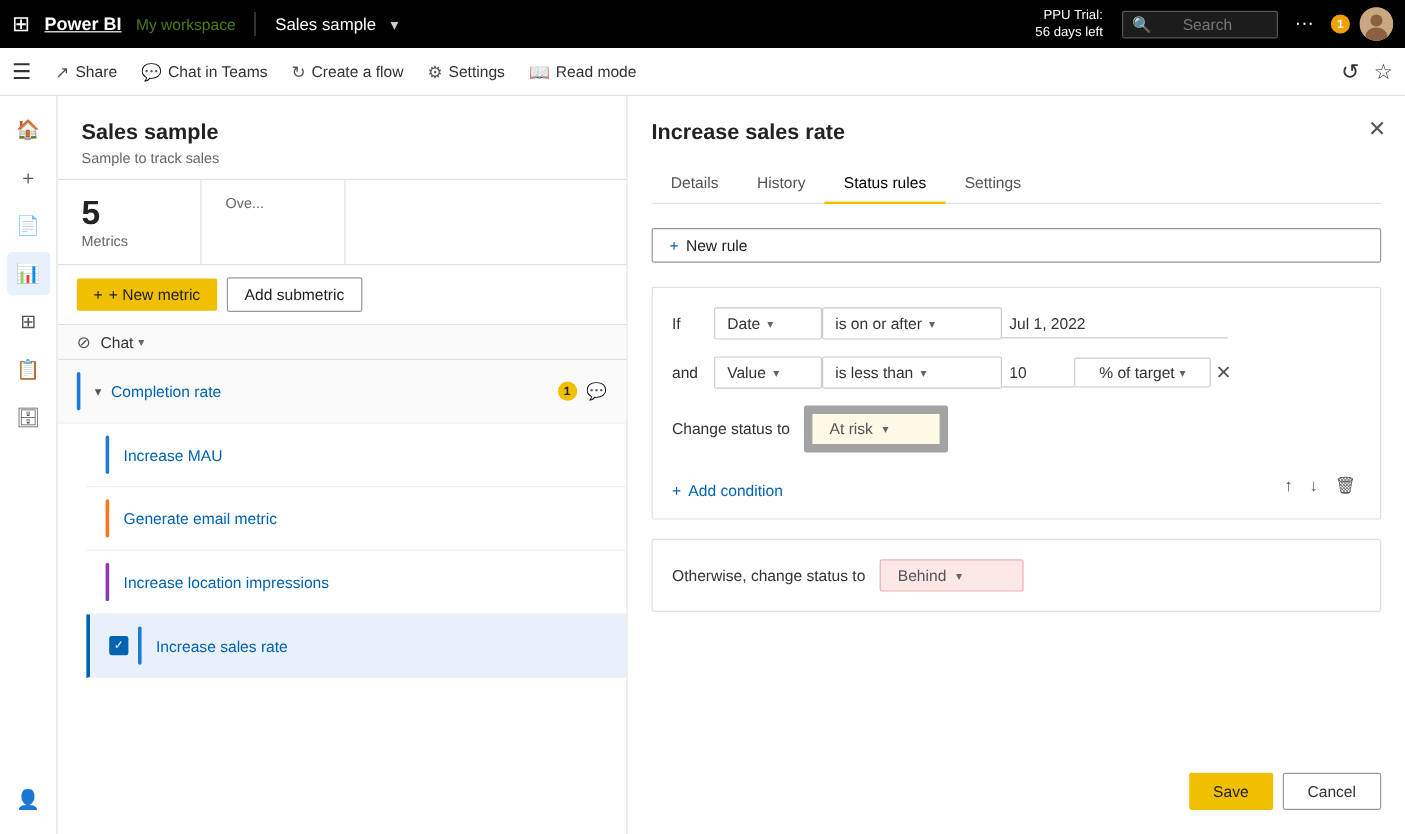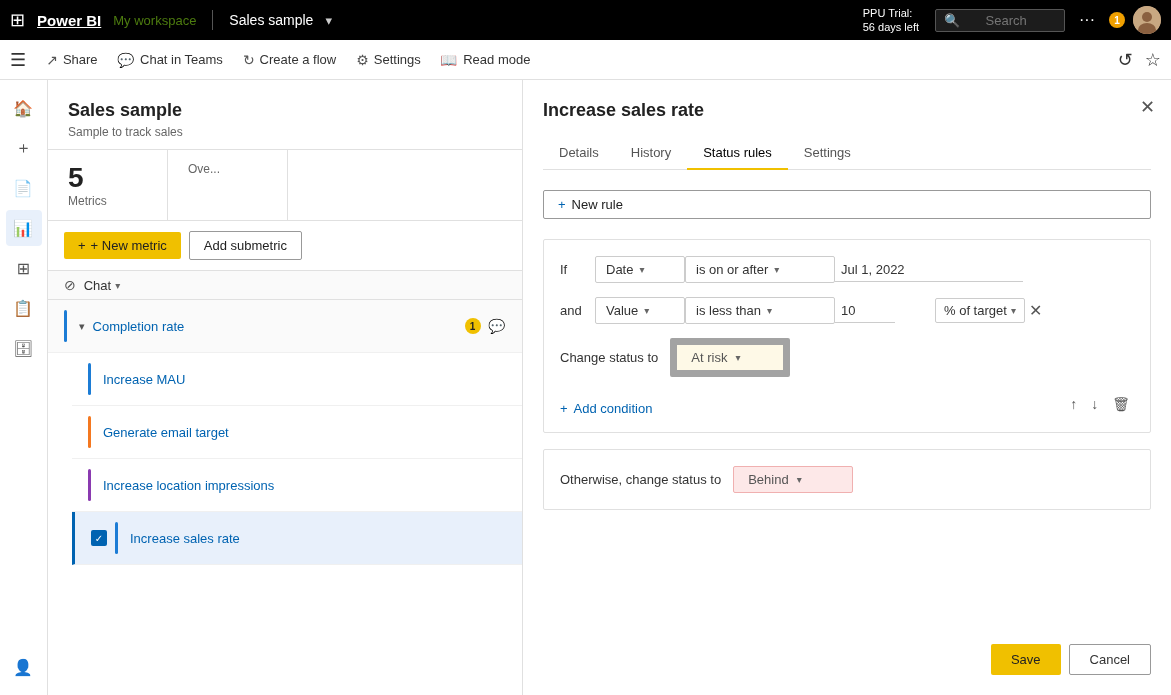"PPU Trial:" .top-bar-trial { text-align: left -> right }
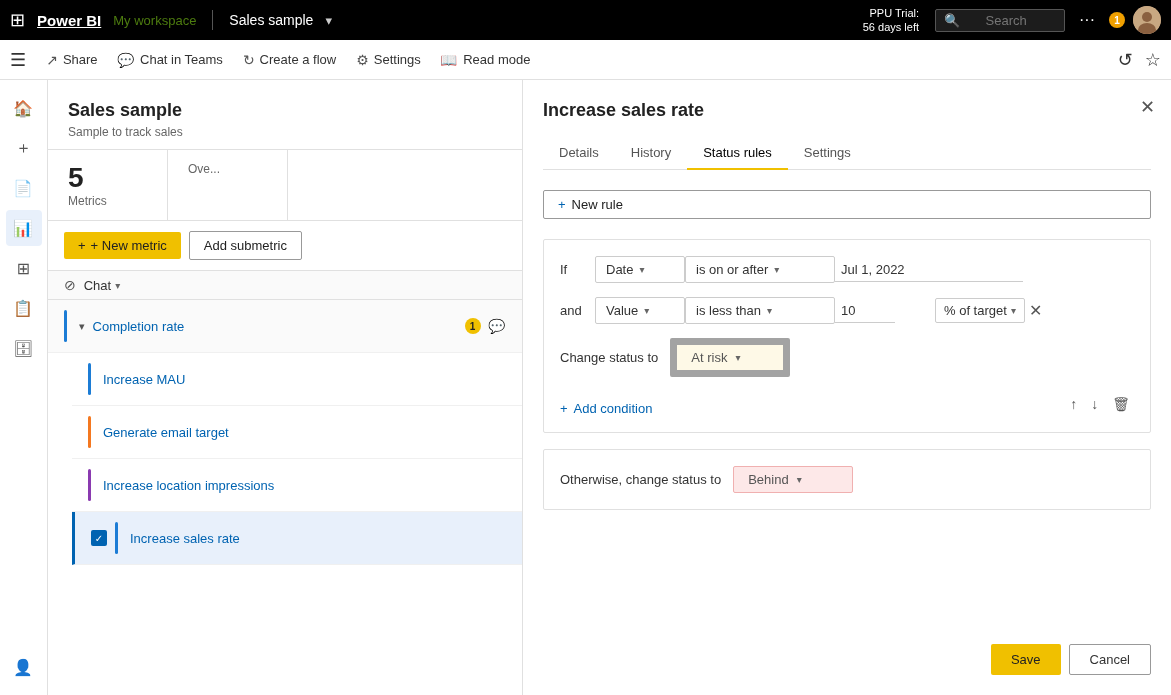"% of target" .rule-select-pct { margin-left: 40px -> none; padding: 4px 8px -> 4px 20px }
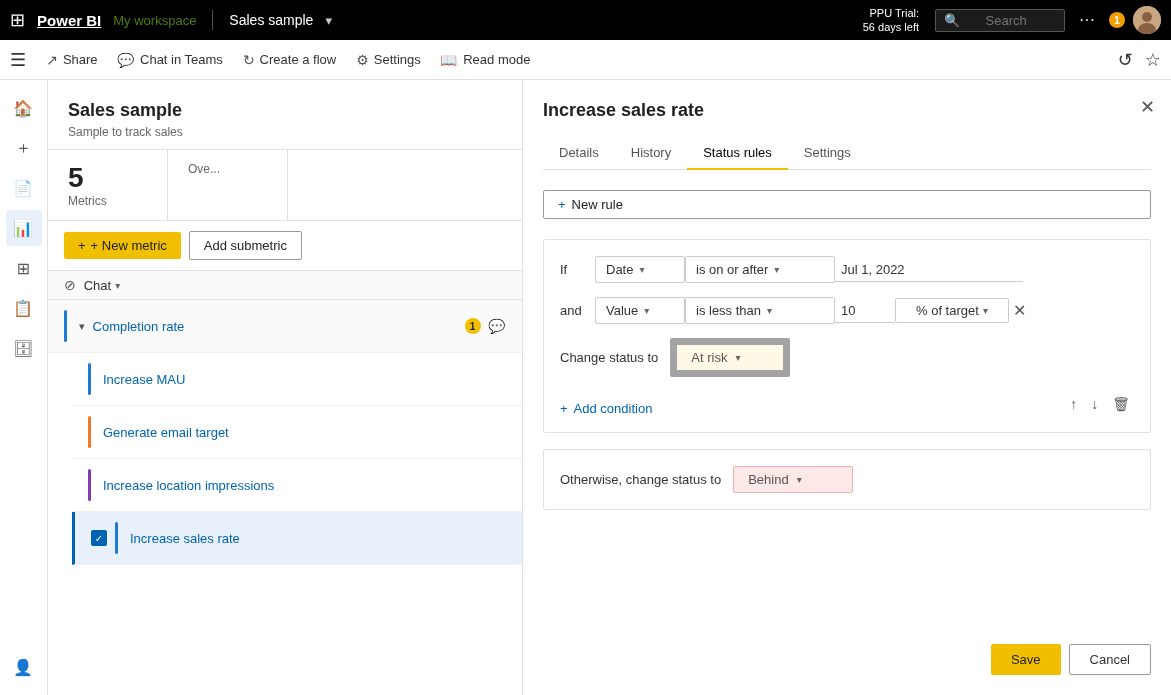"Generate email target" span.metric-name { text: target -> metric }
